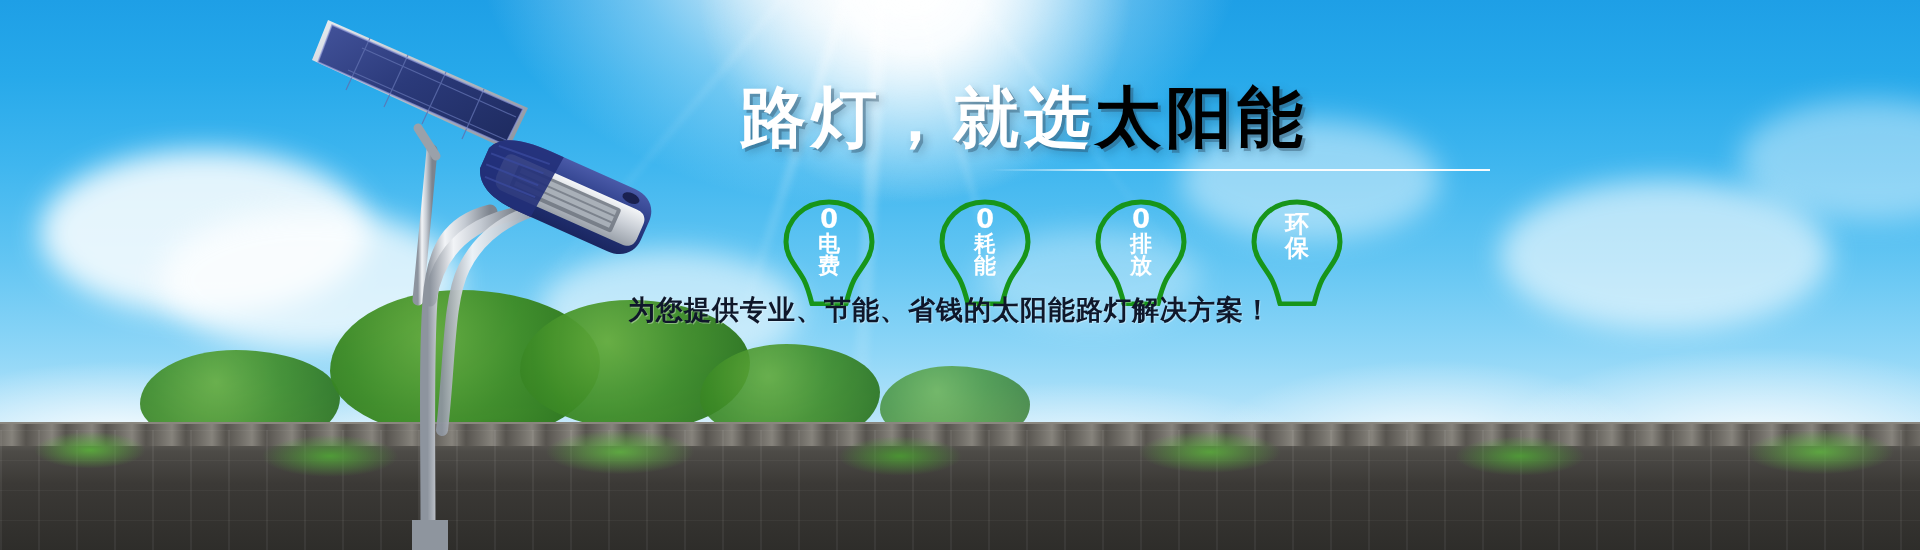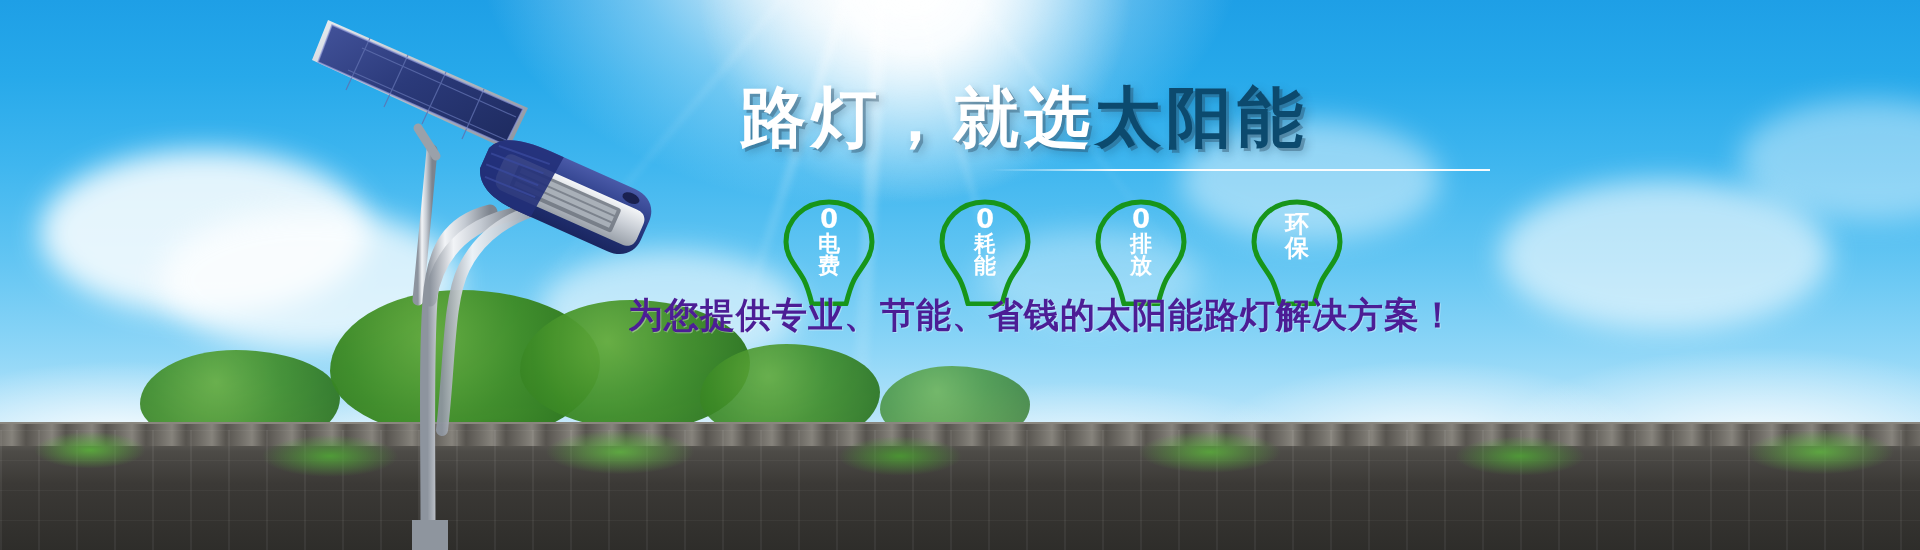"太阳能" .headline .accent { color: #0c4a6e -> #000000 }
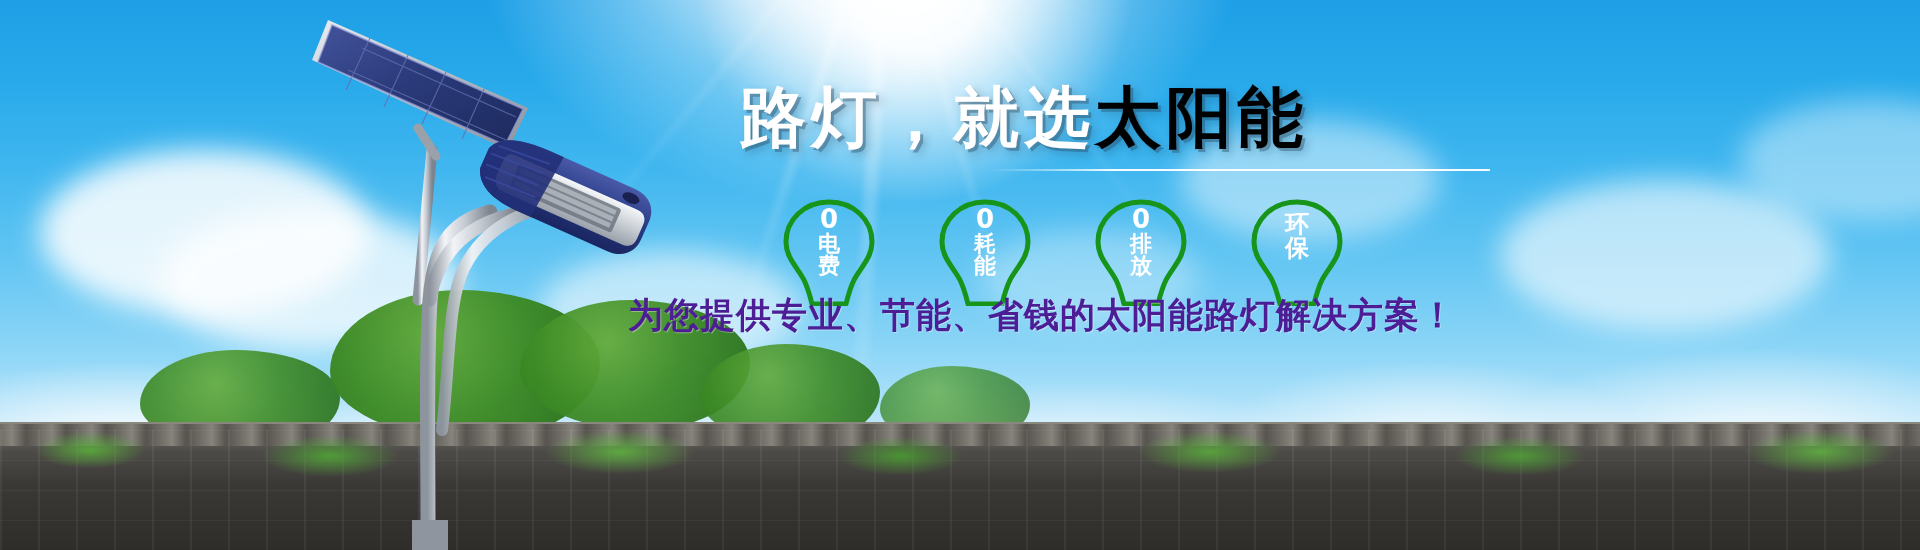"为您提供专业、节能、省钱的太阳能路灯解决方案！" .subtitle { color: #4c1d95 -> #0f172a; font-size: 35px -> 27px }
